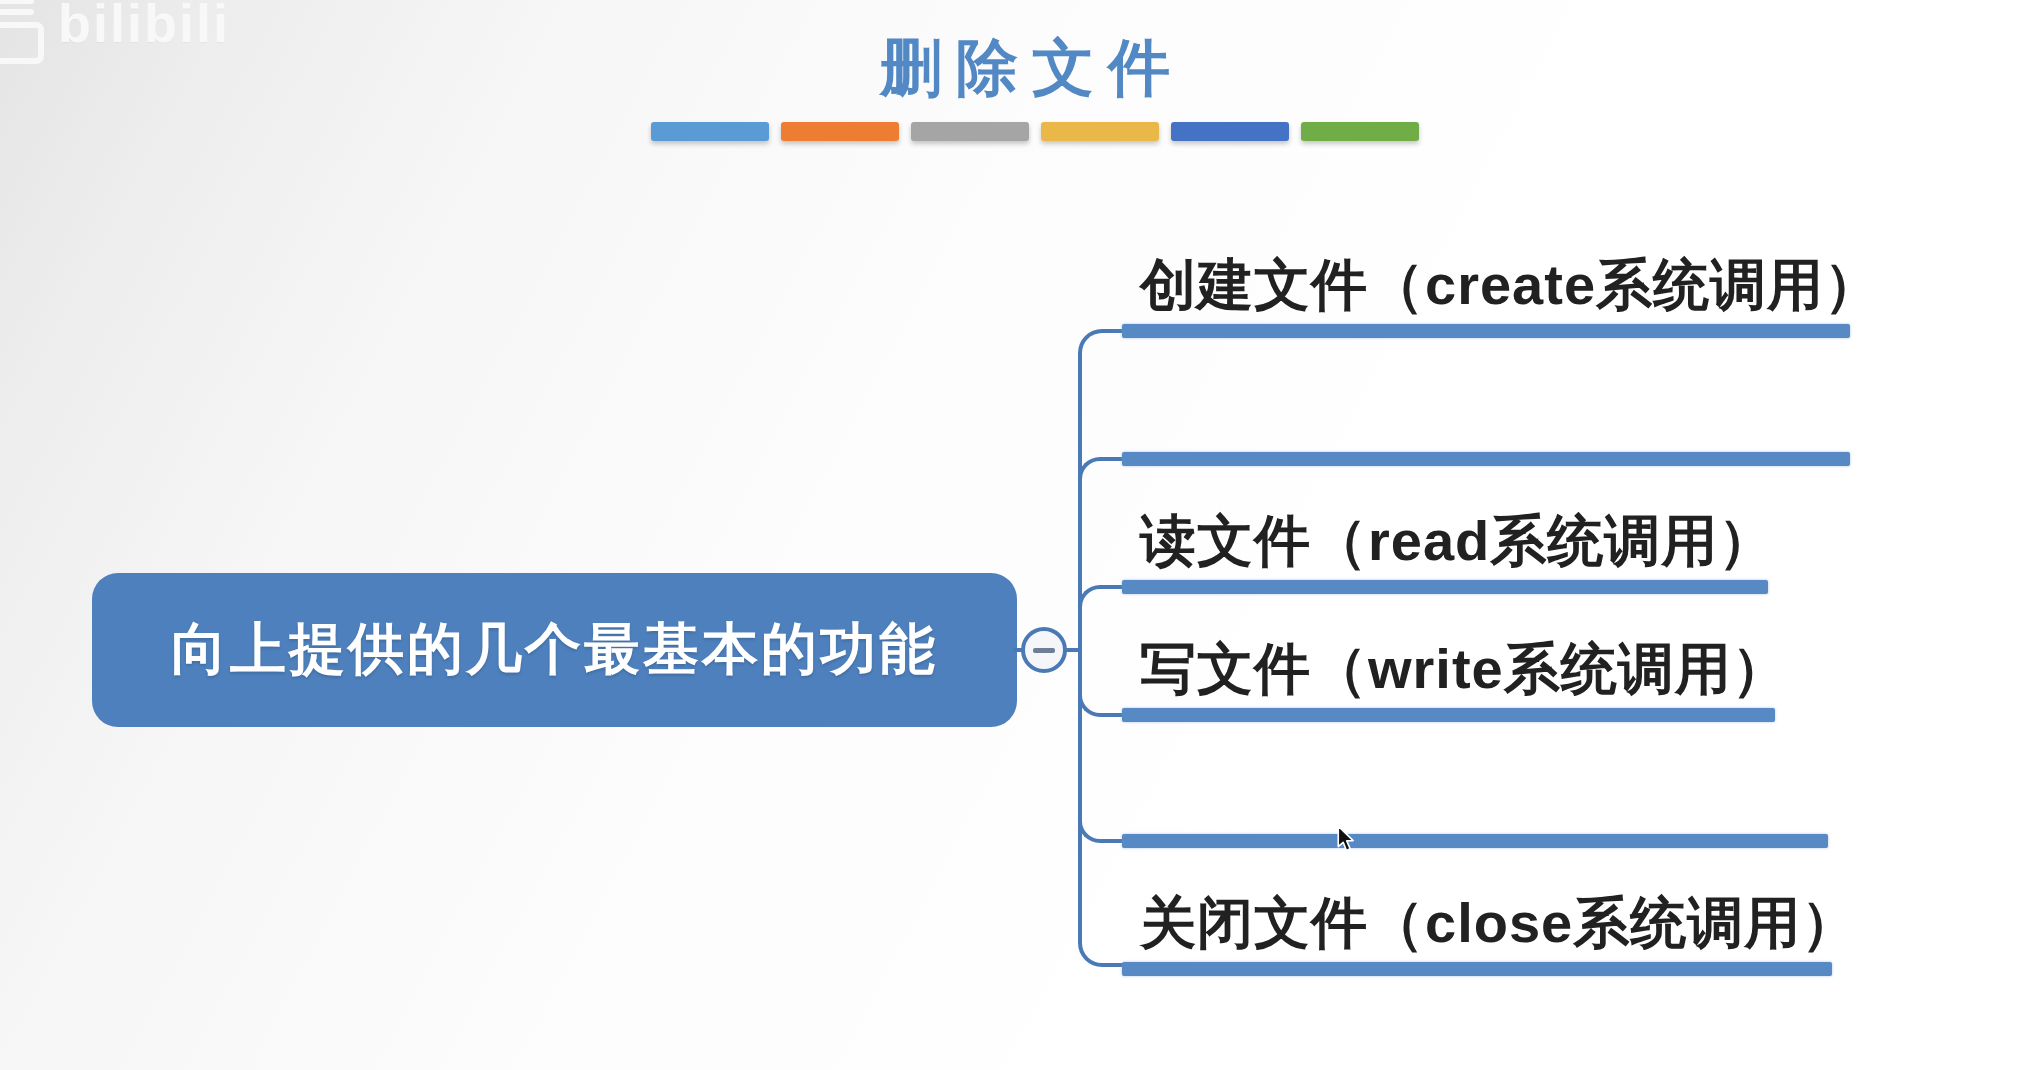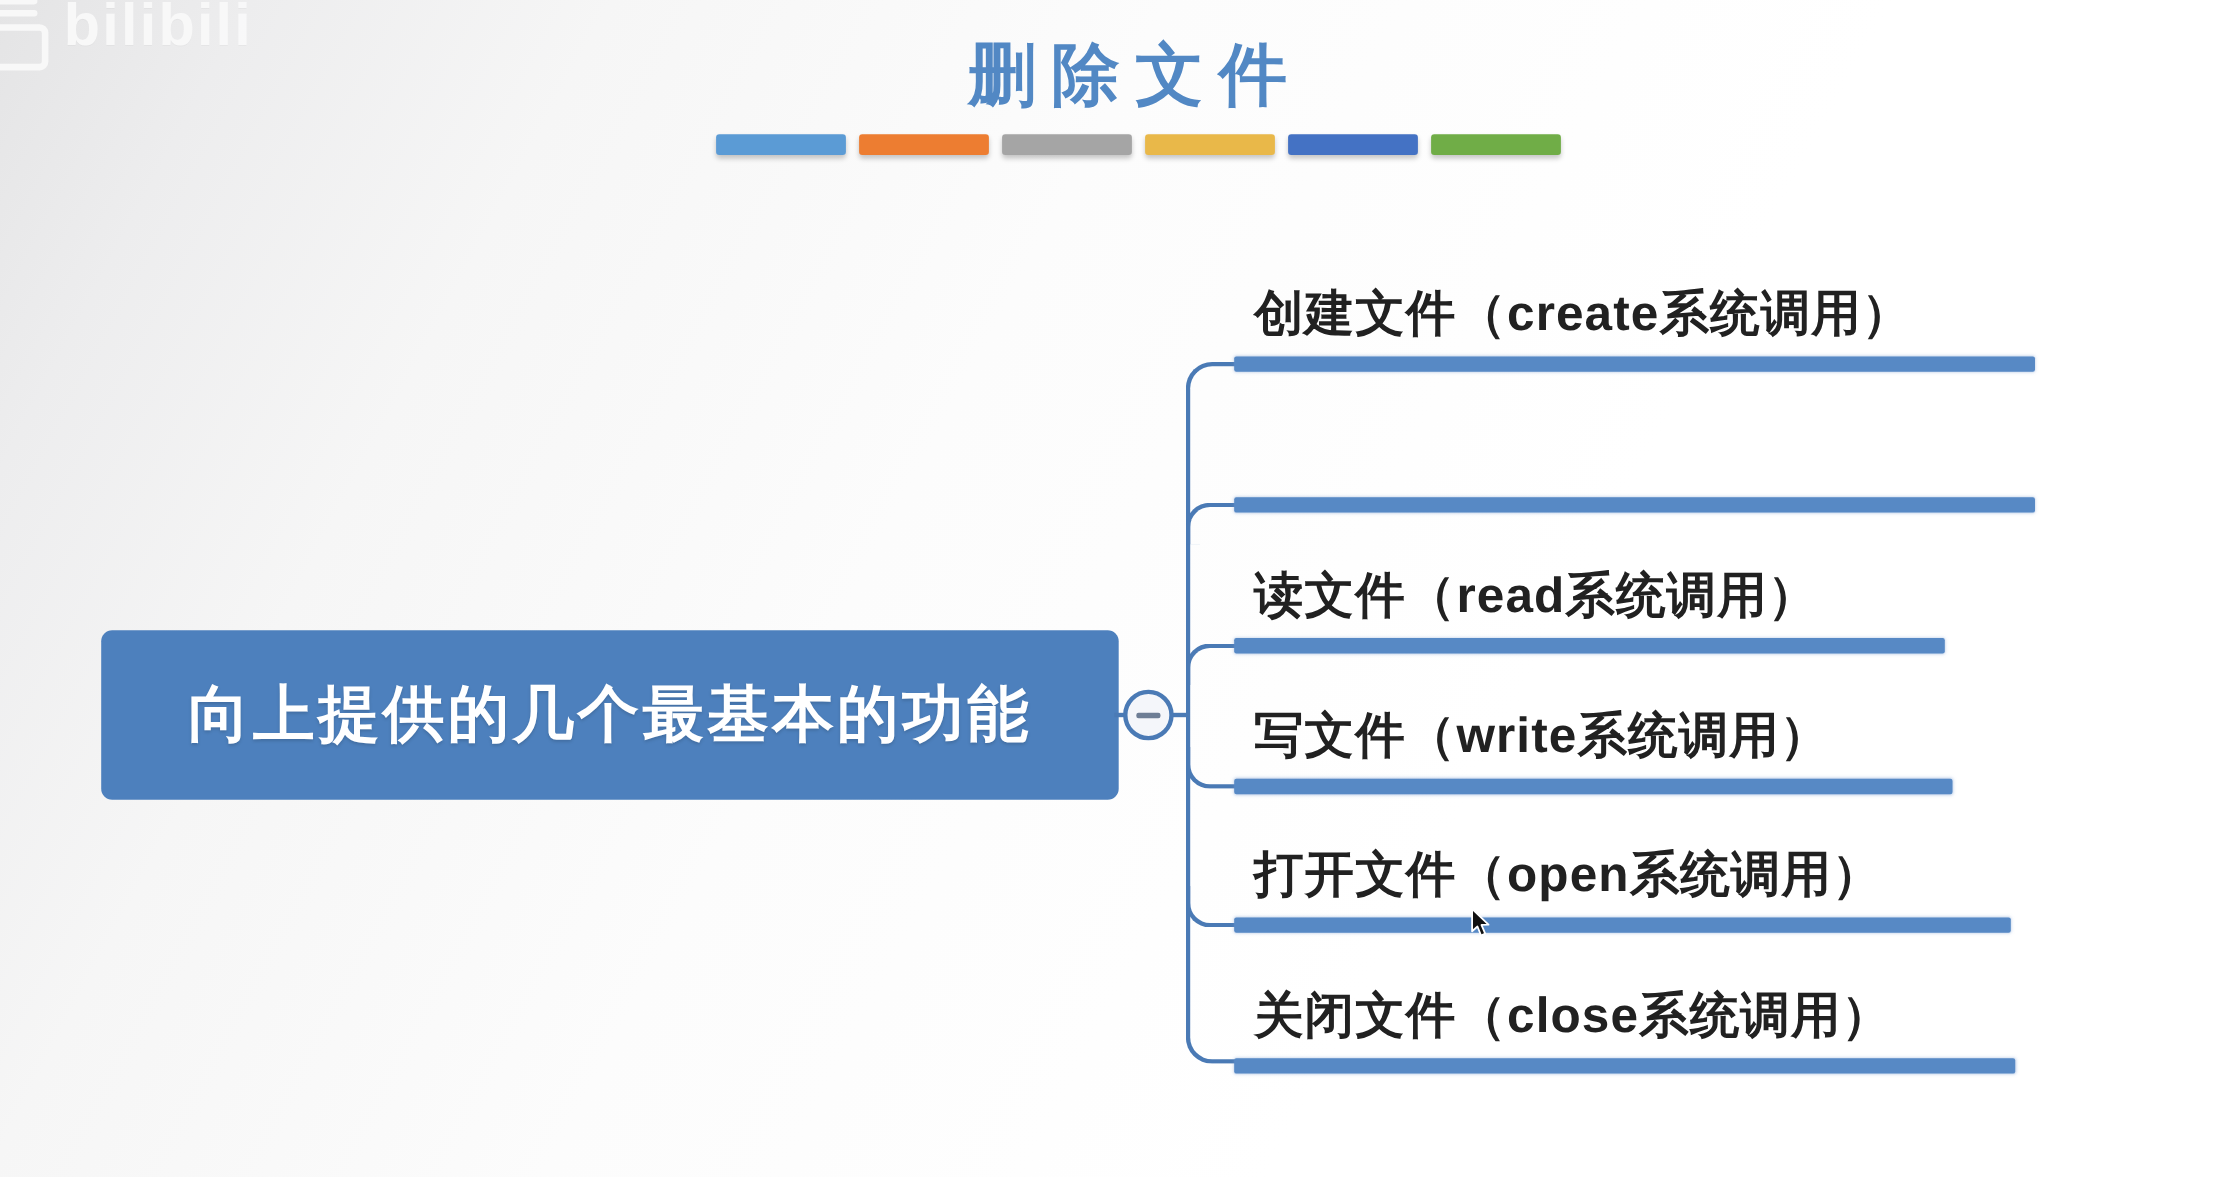"创建文件（create系统调用）" .branch-label { font-size: 45px -> 56px }
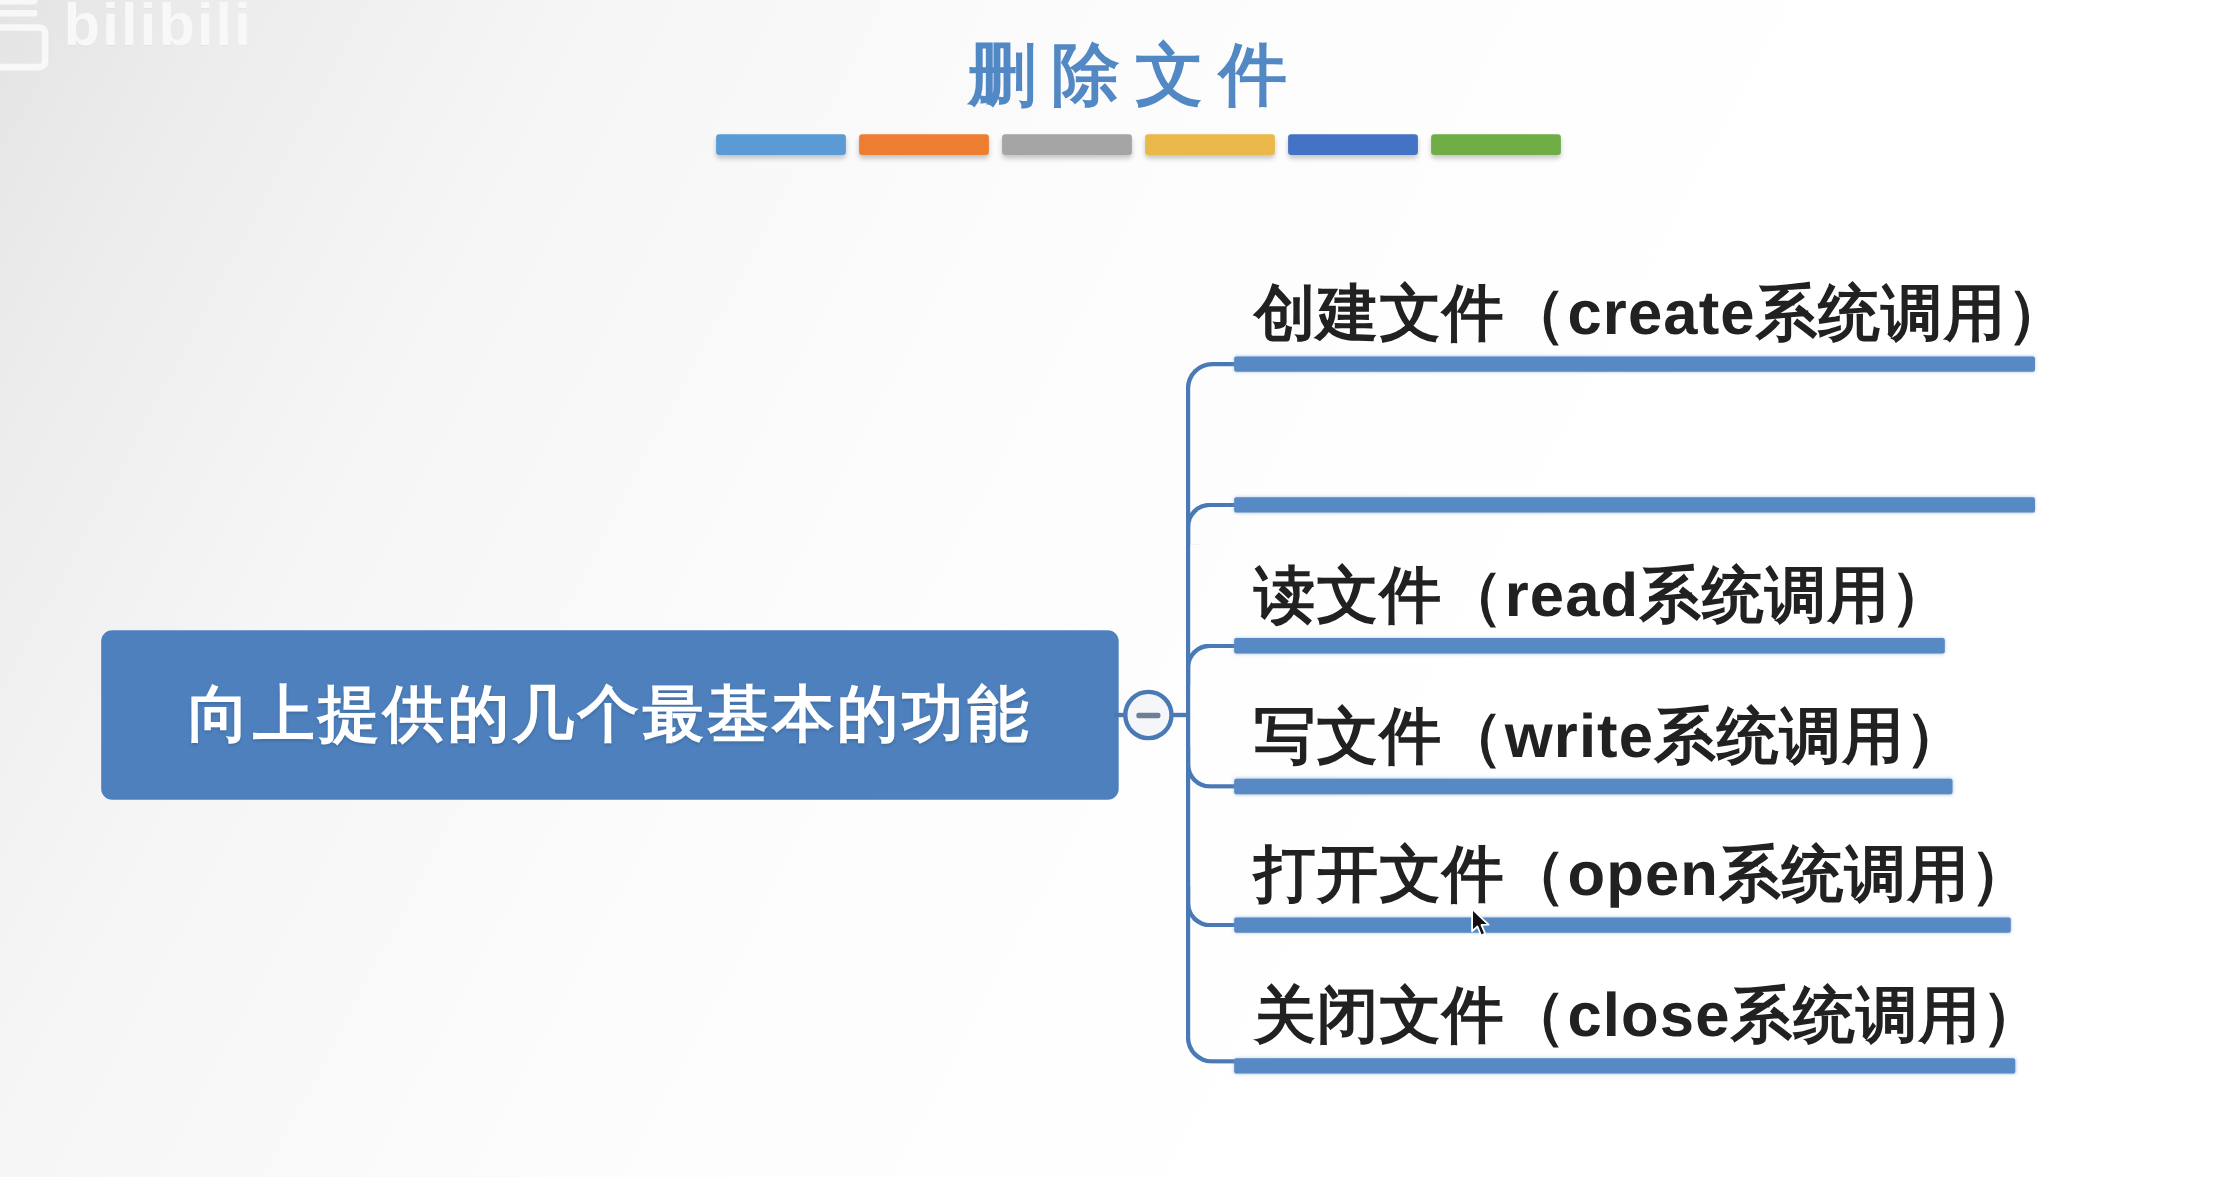"向上提供的几个最基本的功能" .root-node { border-radius: 10px -> 26px }
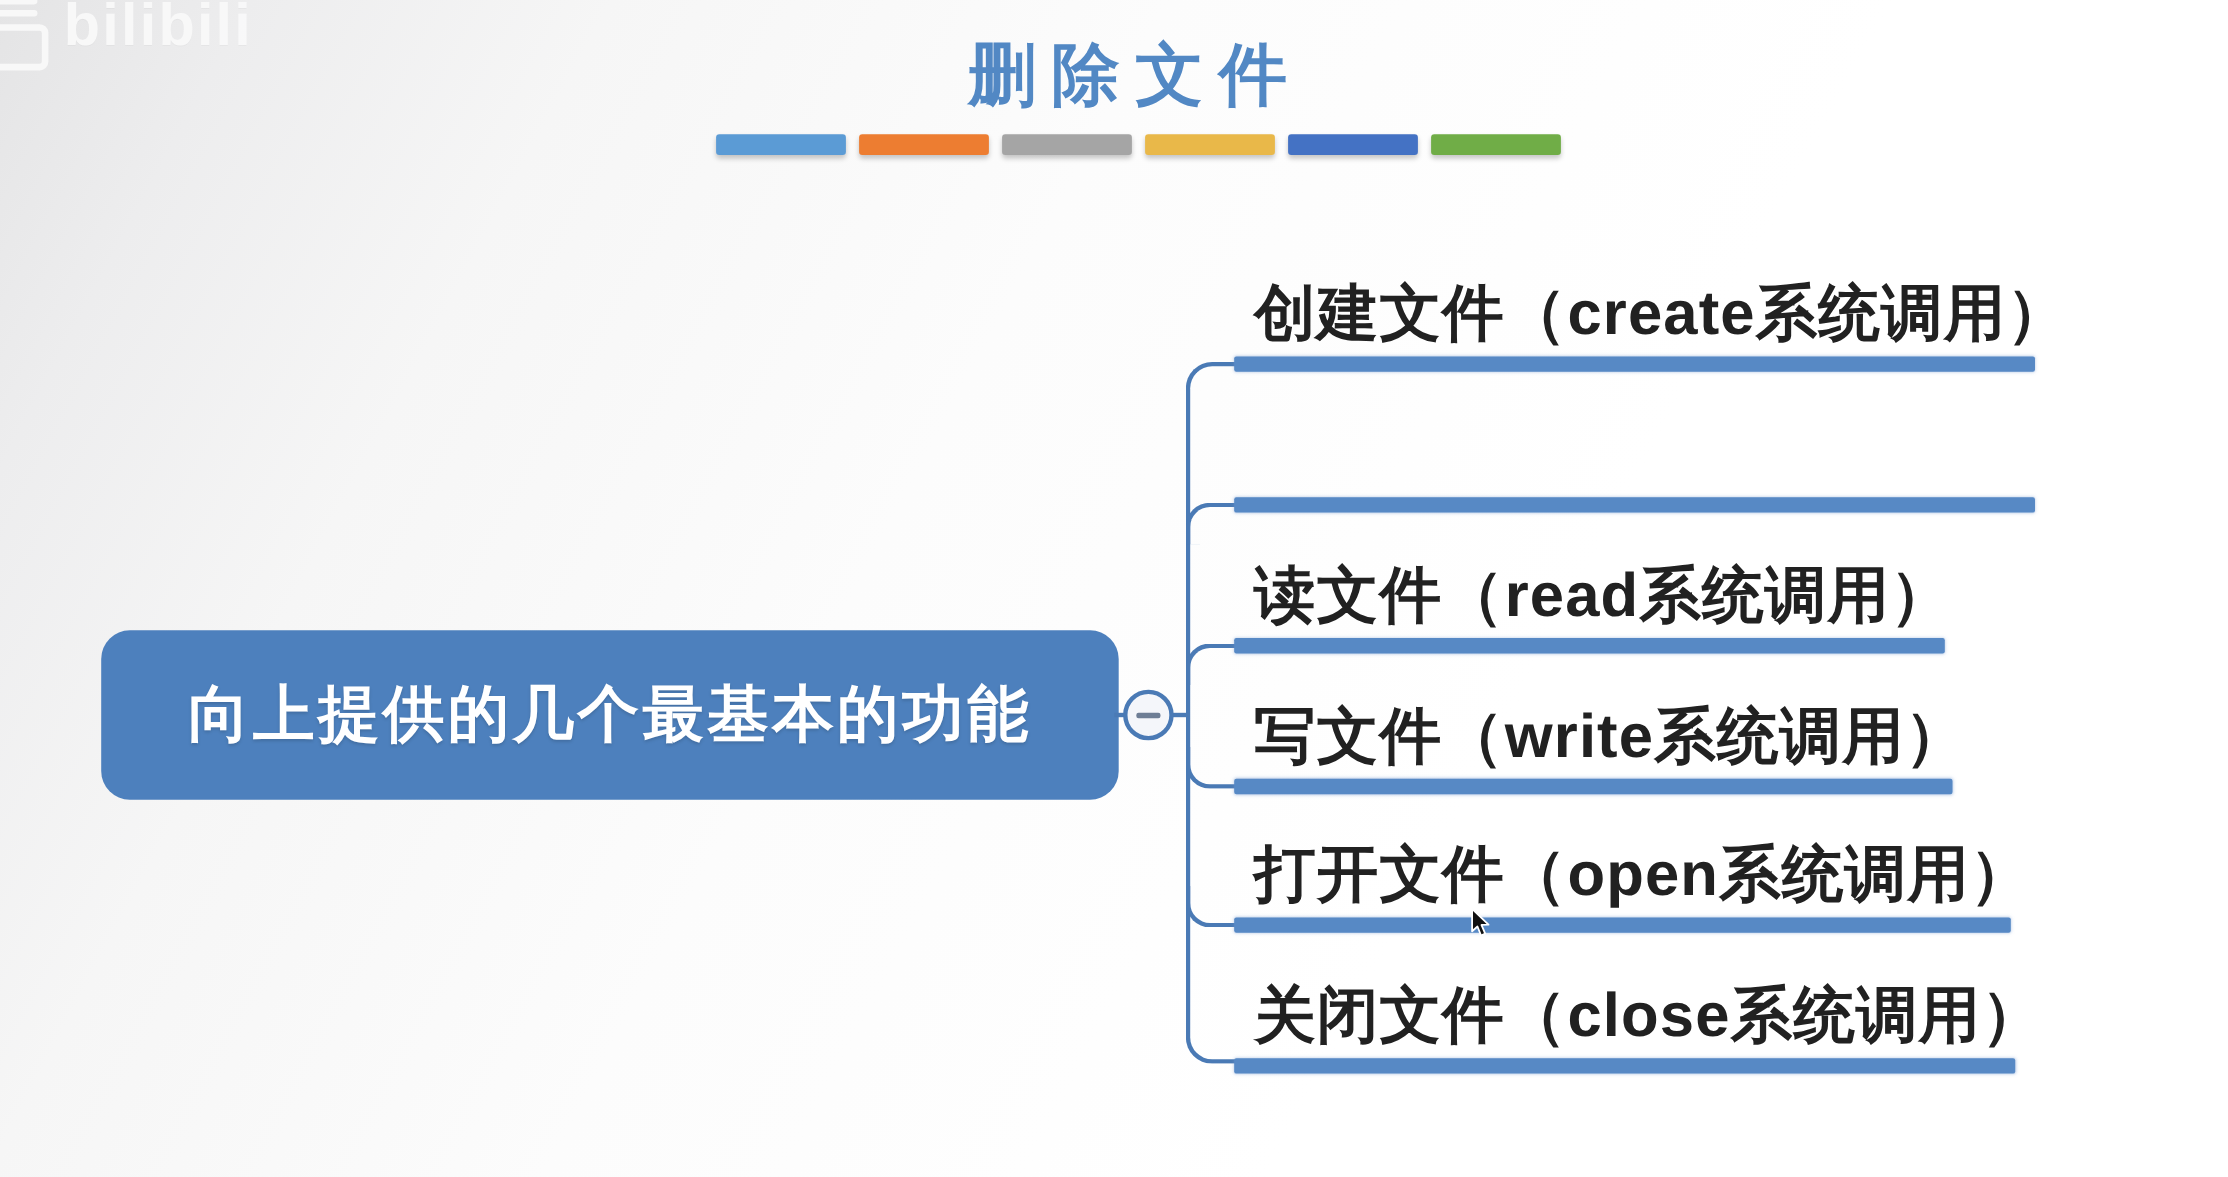"打开文件（open系统调用）" div.branch-label { html: <div>打开文件（open系统调用）</div> -> none }
